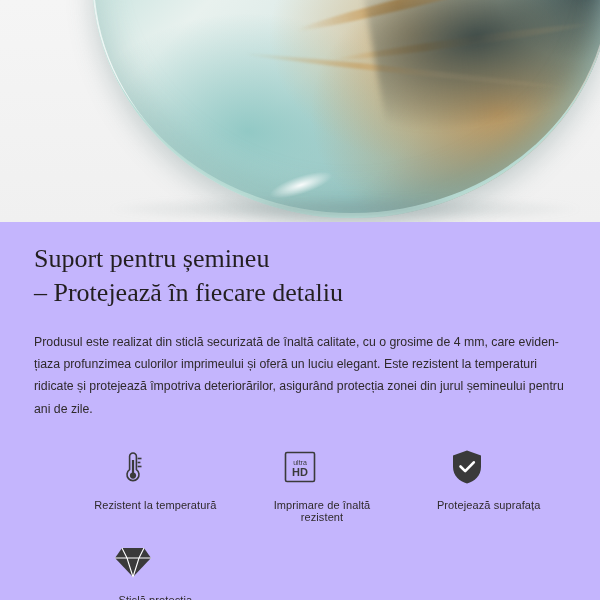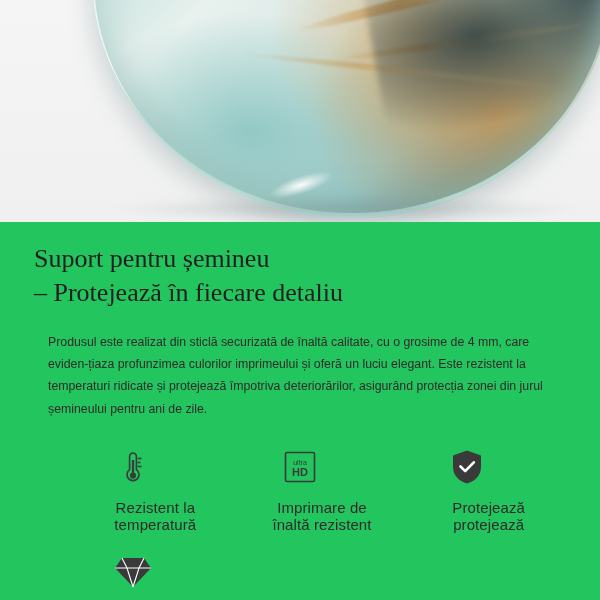"Suport pentru șemineu" .page { background: #22c55e -> #c4b5fd }
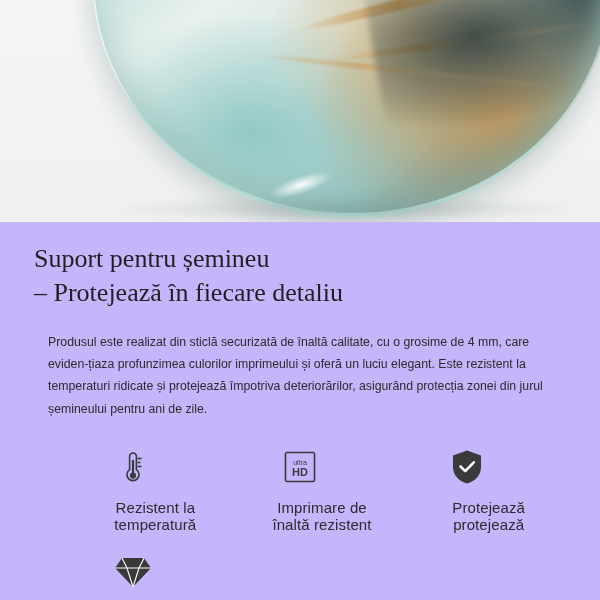"Produsul este realizat din sticlă" .body-copy { margin: 14px -> 0 }
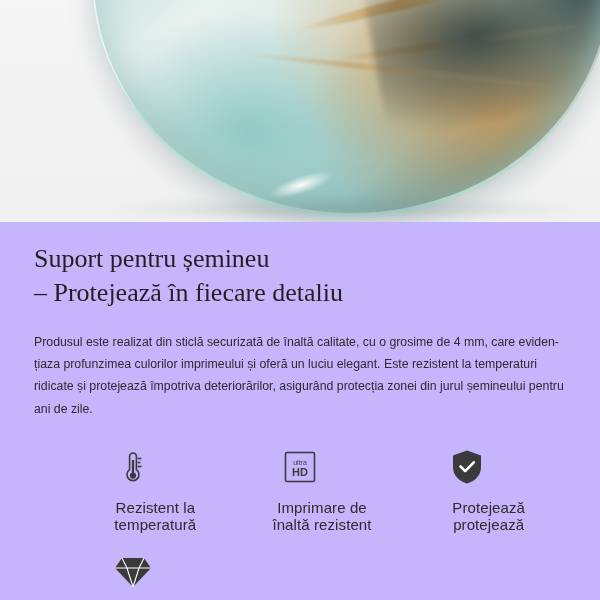"Rezistent la temperatură" .feature-label { font-size: 15px -> 11px }
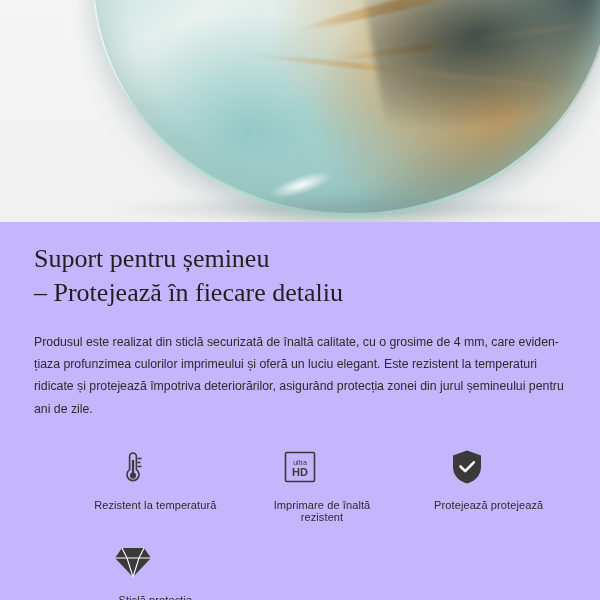"Protejează protejează" span.feature-label { text: protejează -> suprafața }
